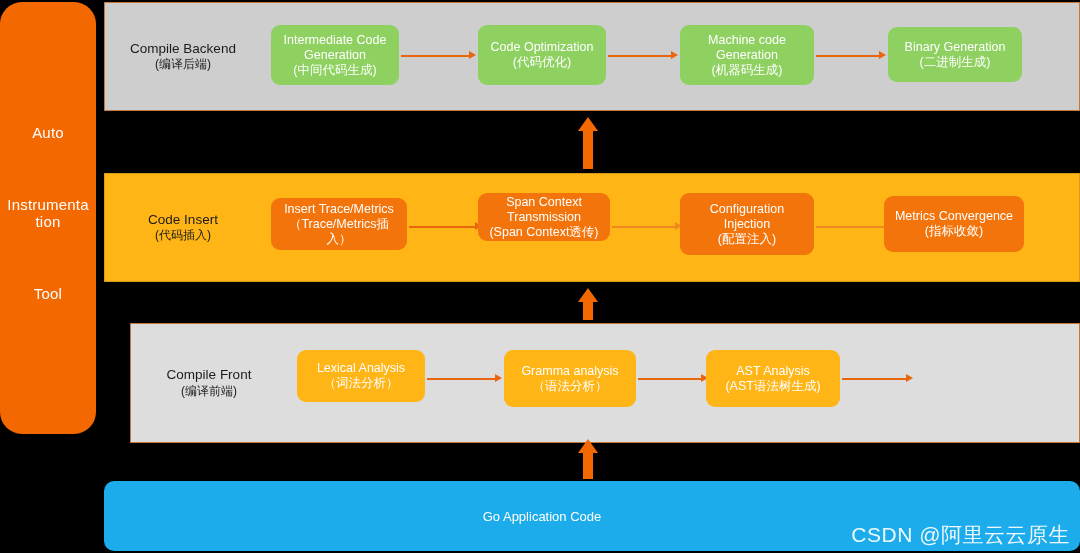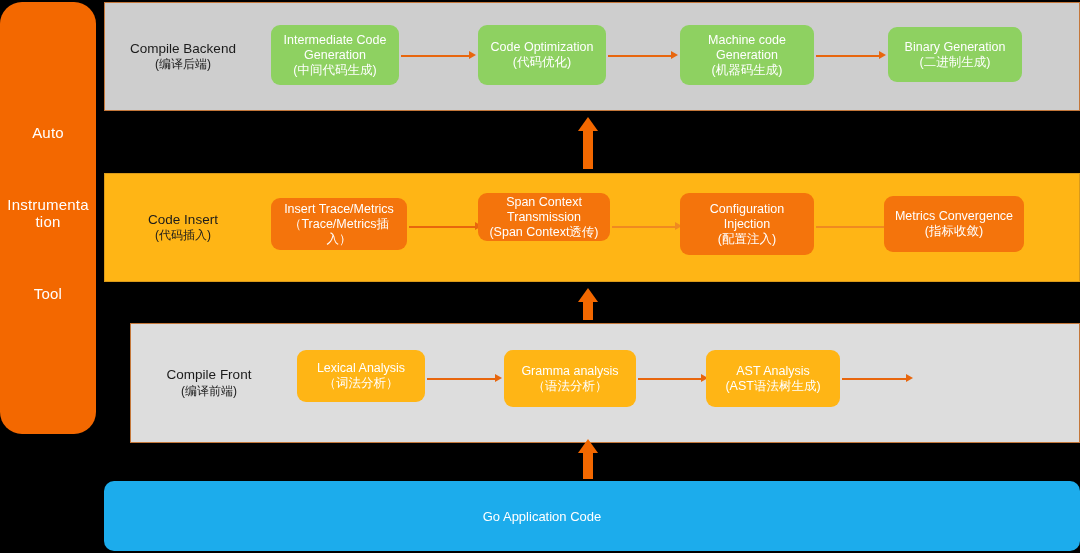"CSDN @阿里云云原生" div.watermark { html: none -> <div>CSDN @阿里云云原生</div> }
